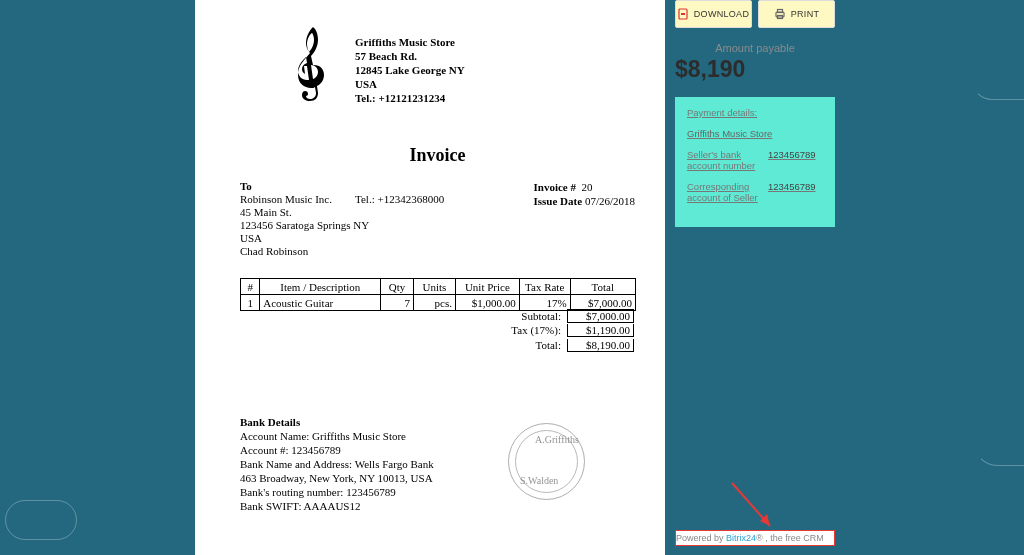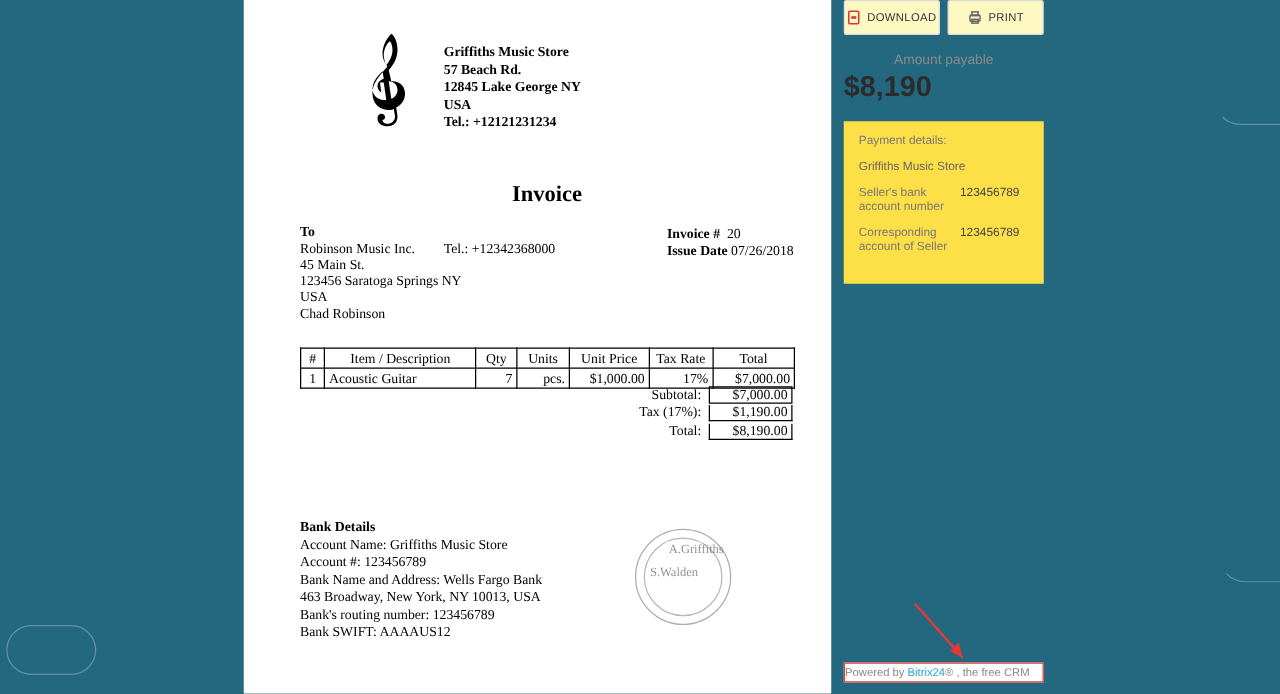"Payment details:" .pay { background: #fde047 -> #5eead4; text-decoration: none -> underline }
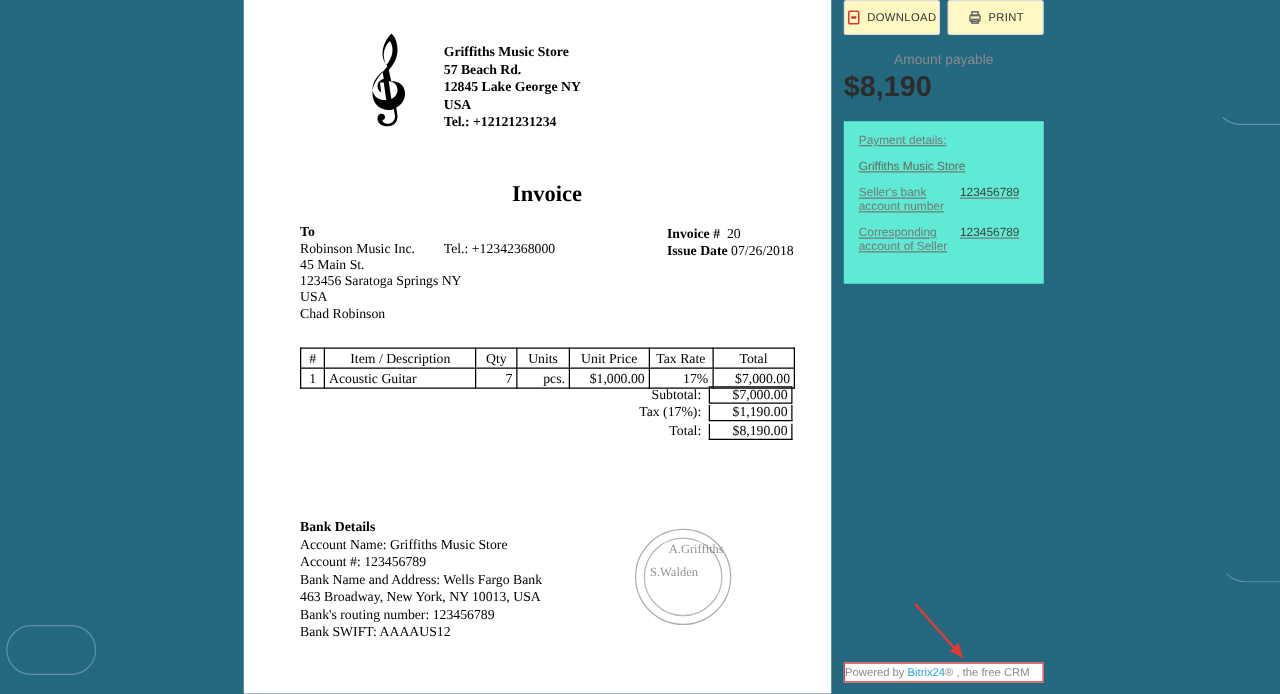"S.Walden" .scrib2 { top: 433px -> 455px }
